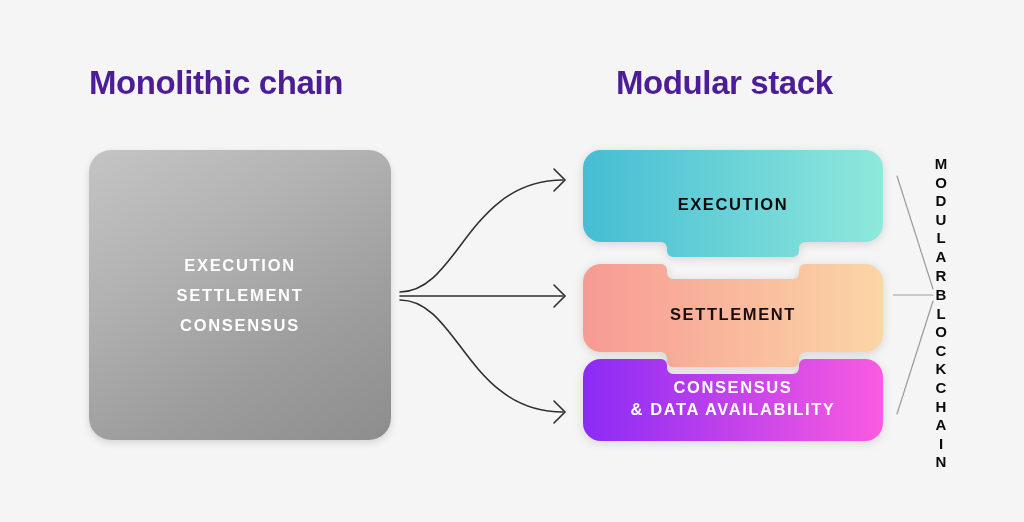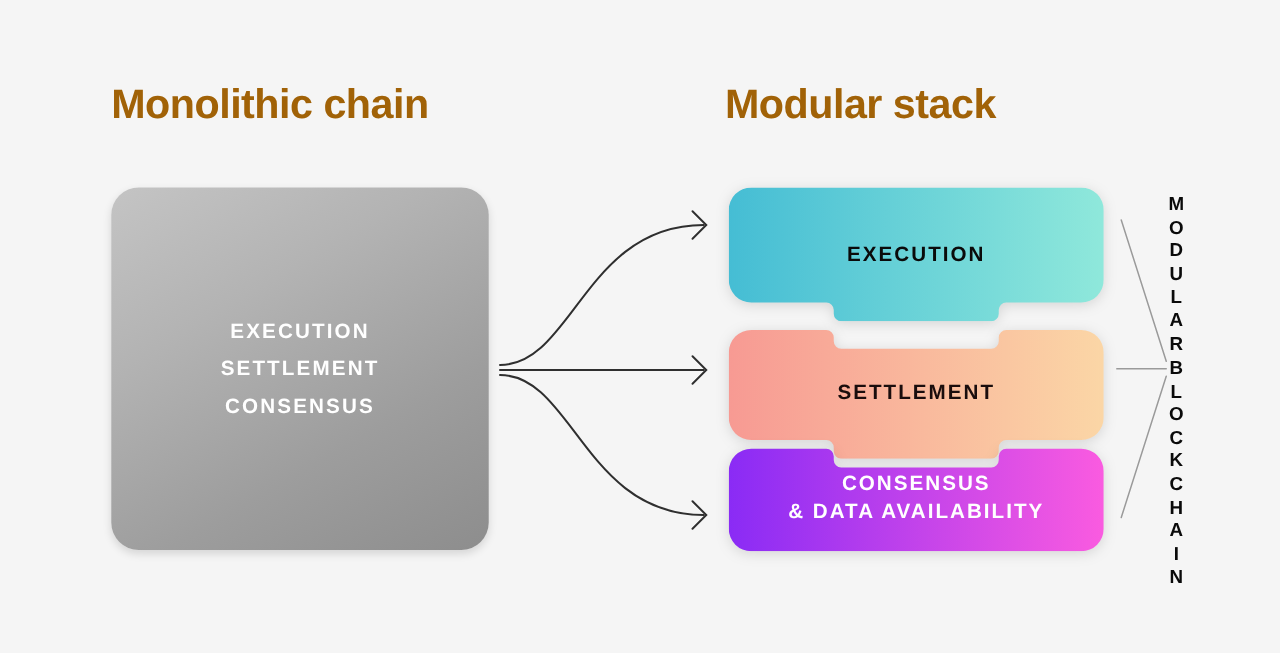"Monolithic chain" .heading { color: #a16207 -> #4c1d95 }
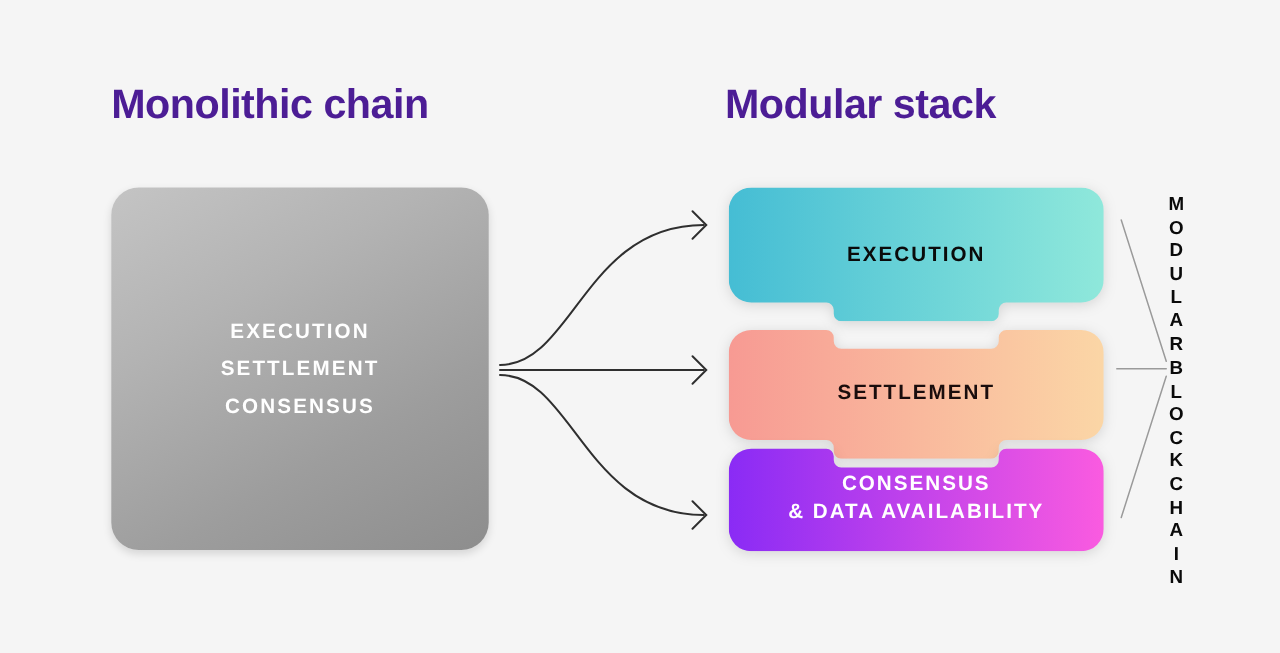"Modular stack" #heading-mod { left: 580px -> 616px }
